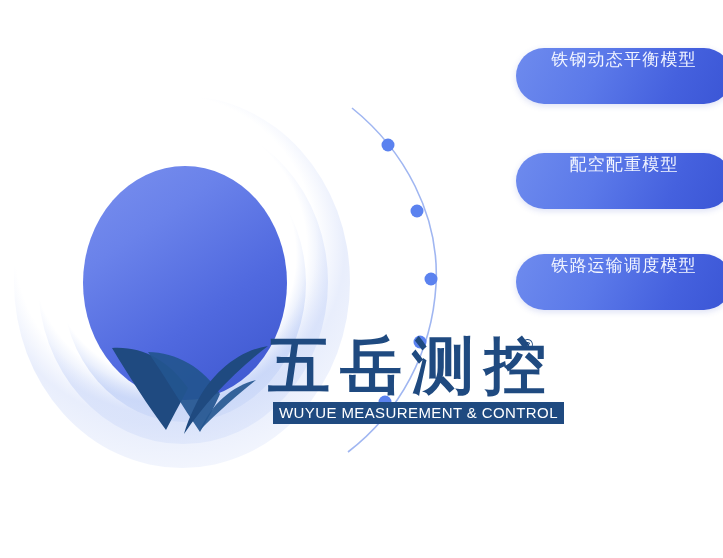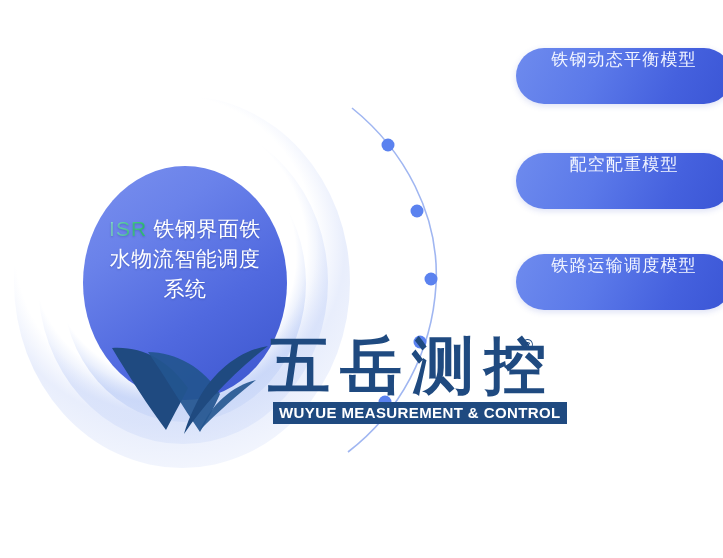"ISR 铁钢界面铁" div { html: <div> <span>ISR</span> <span>铁钢界面铁</span><br> <span>水物流智能调度</span><br> <span>系统</span> </div> -> none }
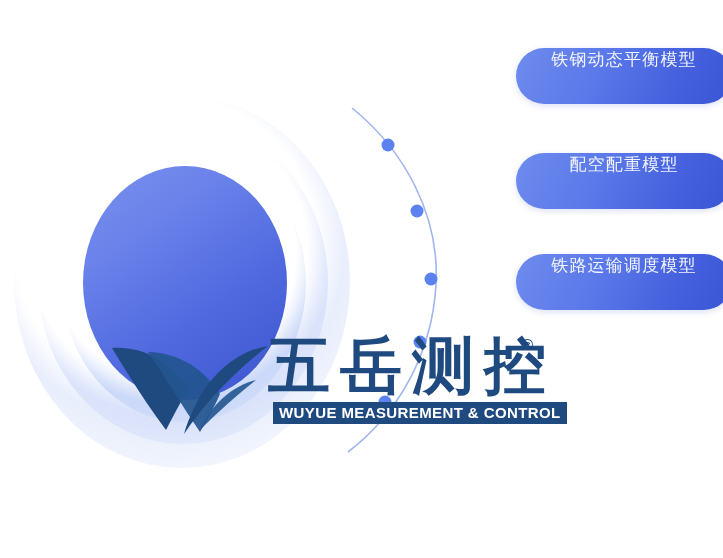"WUYUE MEASUREMENT & CONTROL" #wm-en { font-weight: 700 -> 400 }
